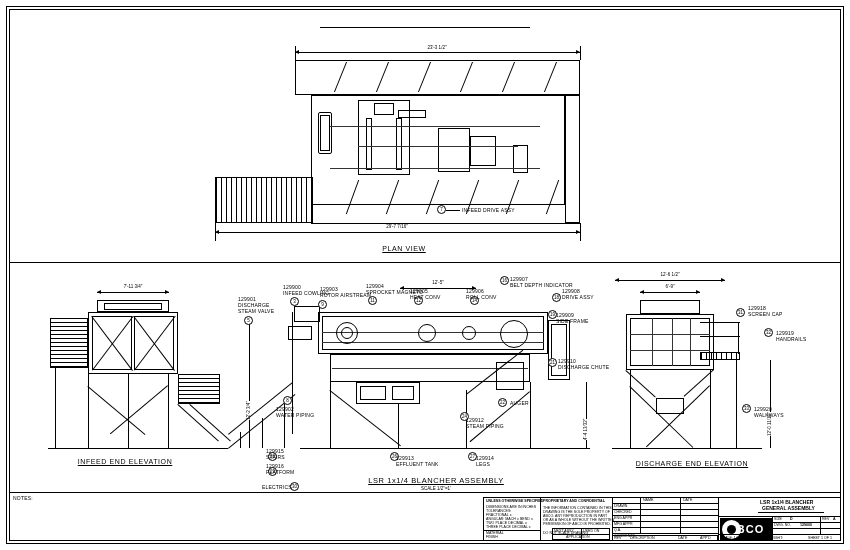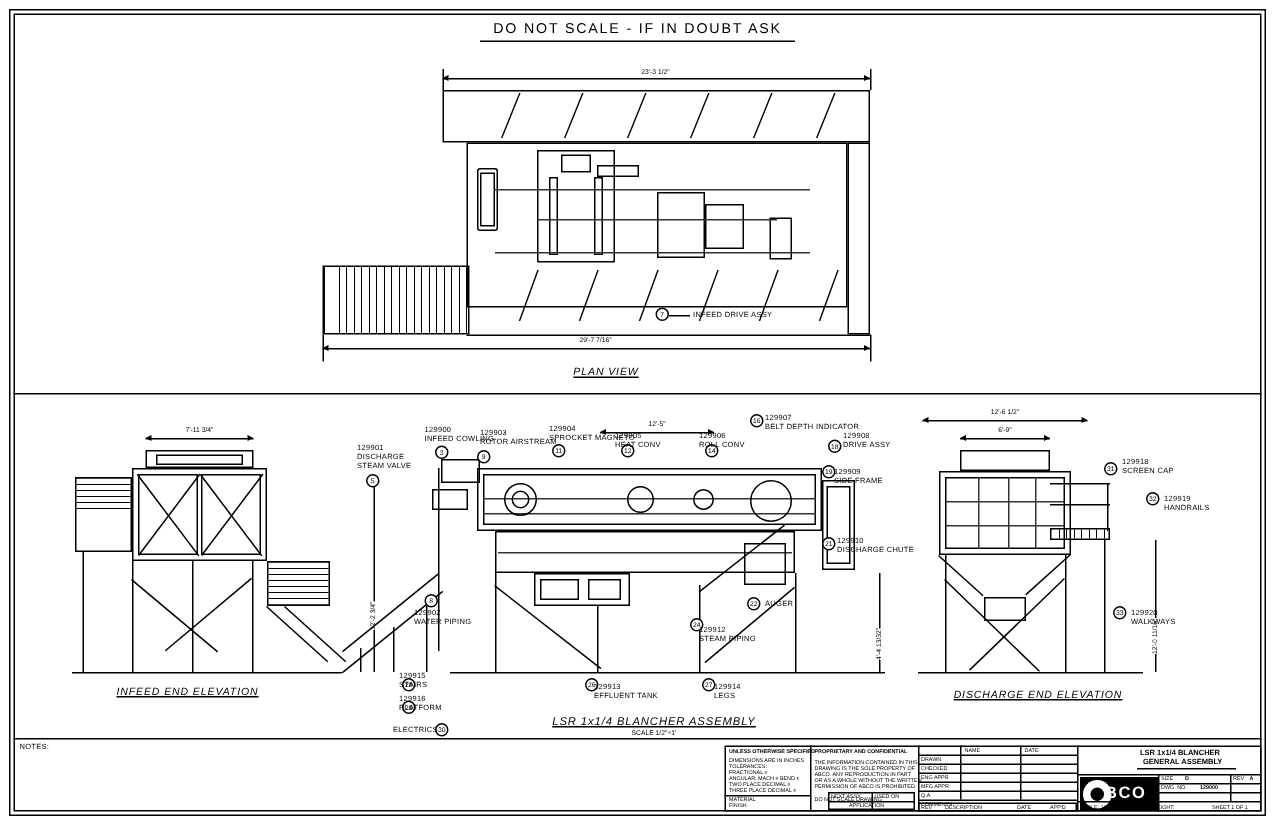"DO NOT SCALE - IF" div.ttl { html: <div>DO NOT SCALE - IF IN DOUBT ASK</div> -> none }
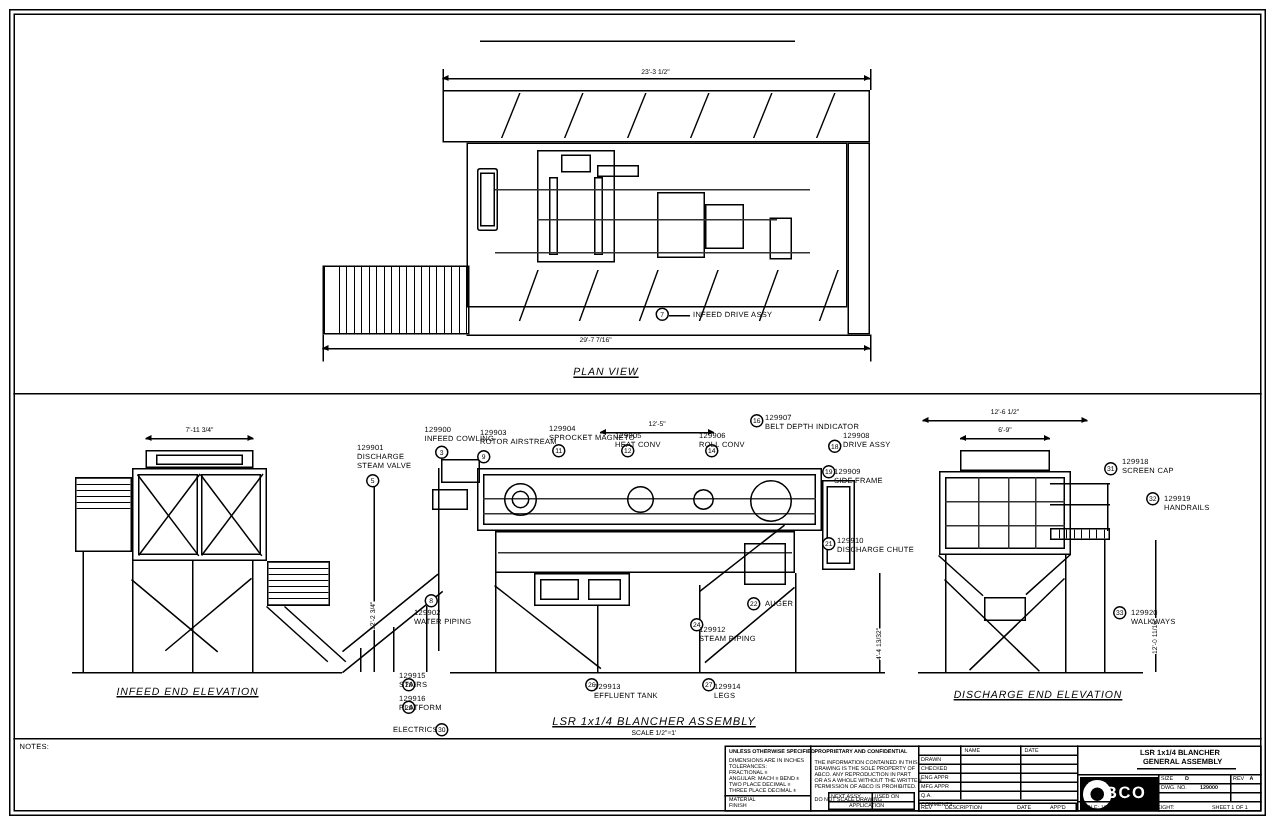"LSR 1x1/4 BLANCHER ASSEMBLY" .caption u { font-style: italic -> none }
